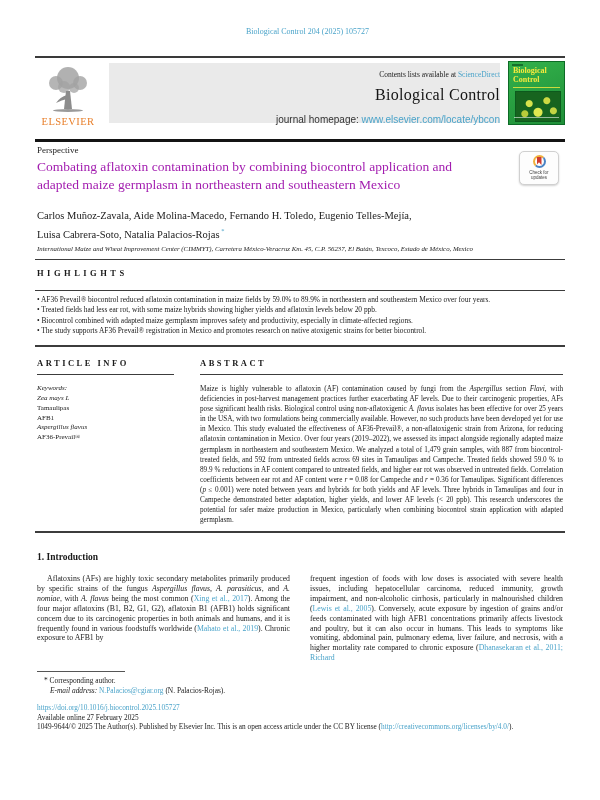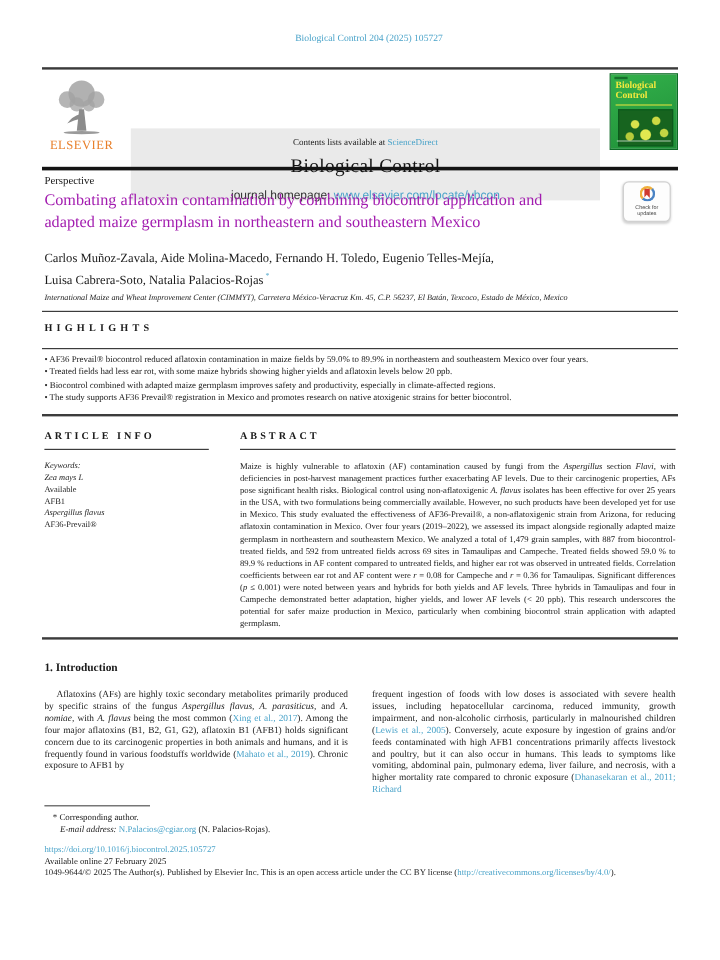"Contents lists available at" .mast-center { margin-top: 44px -> none; text-align: center -> right }
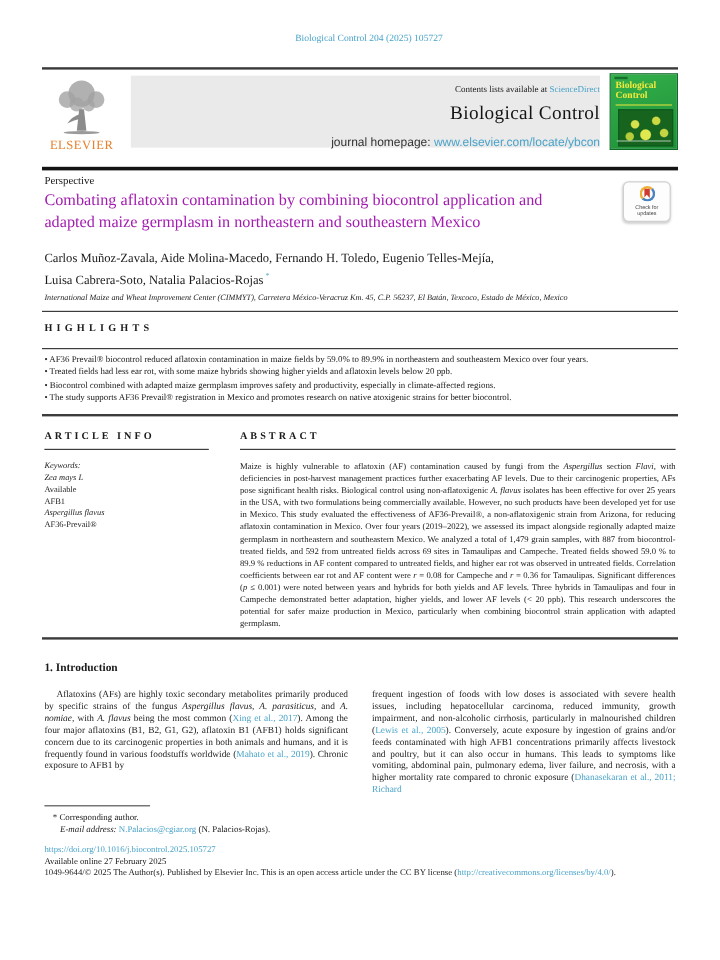"Available" span { text: Available -> Tamaulipas }
